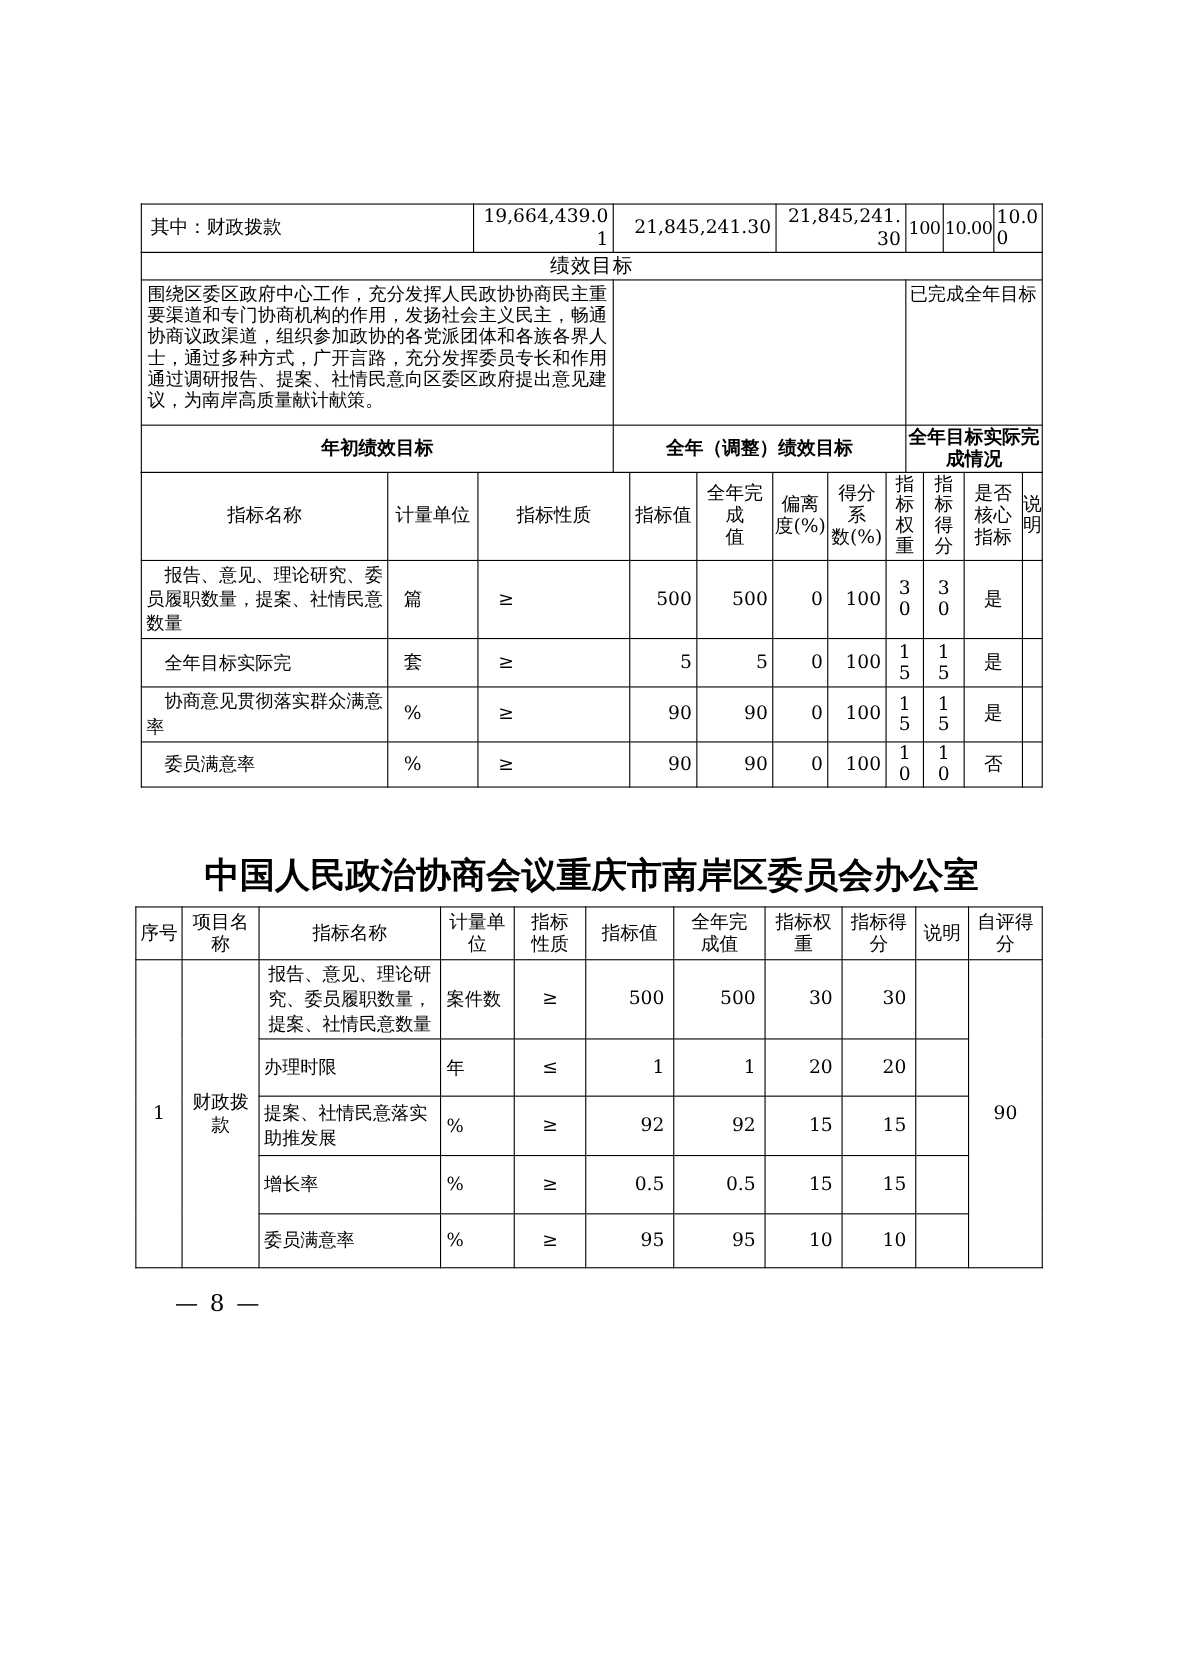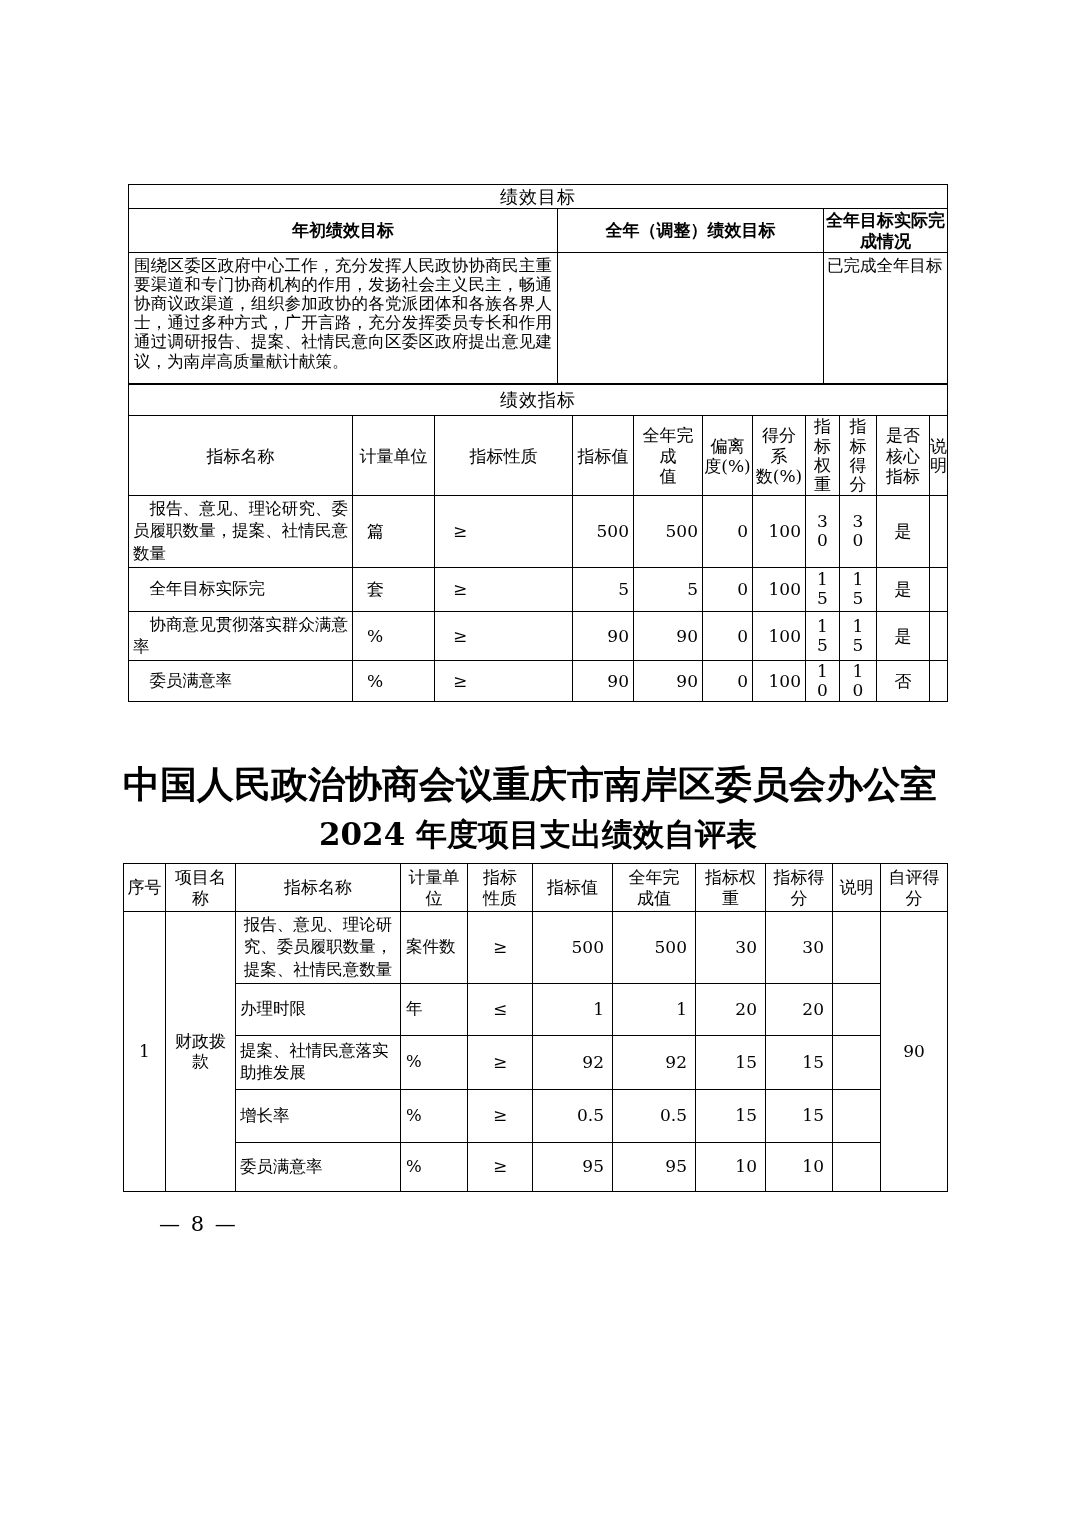"其中：财政拨款" tr { html: none -> <tr> <td>其中：财政拨款</td> <td>19,664,439.01</td> <td>21,845,241.30</td> <td>21,845,241.30</td> <td>100</td> <td>10.00</td> <td><div>10.00</div></td> </tr> }
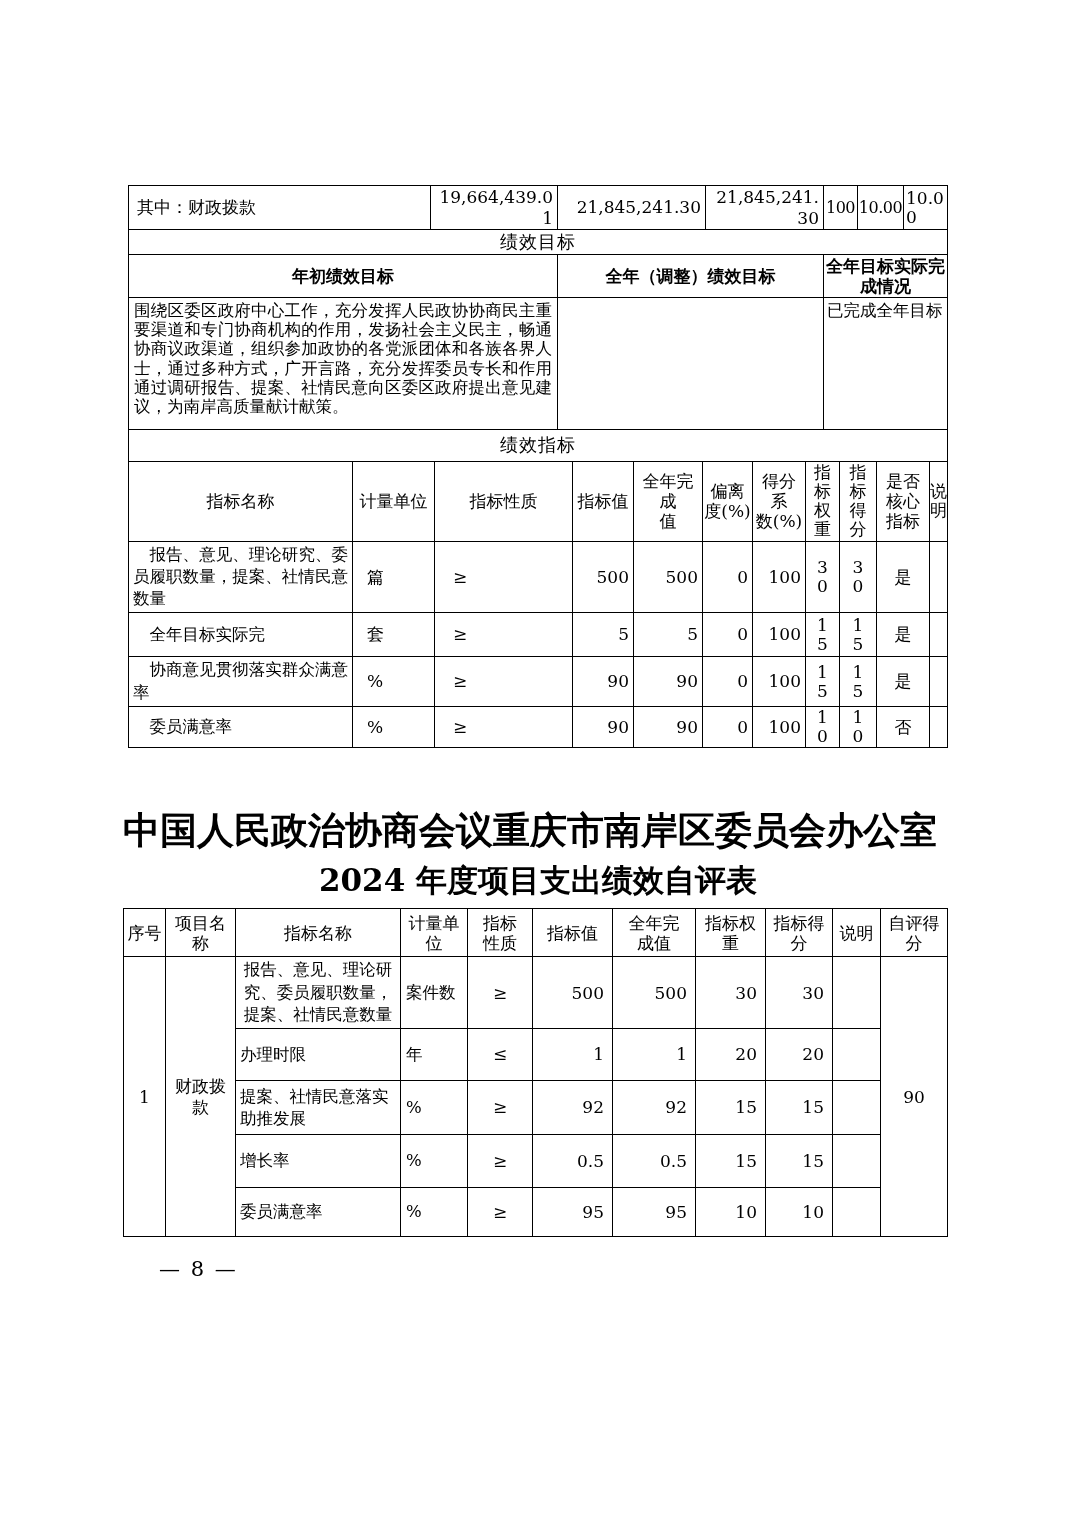"年初绩效目标" tr { order: before "围绕区委区政府中心工作，充分发挥人民政协协商民主重要渠道和专门协商机构的作用，发" -> after "围绕区委区政府中心工作，充分发挥人民政协协商民主重要渠道和专门协商机构的作用，发" }
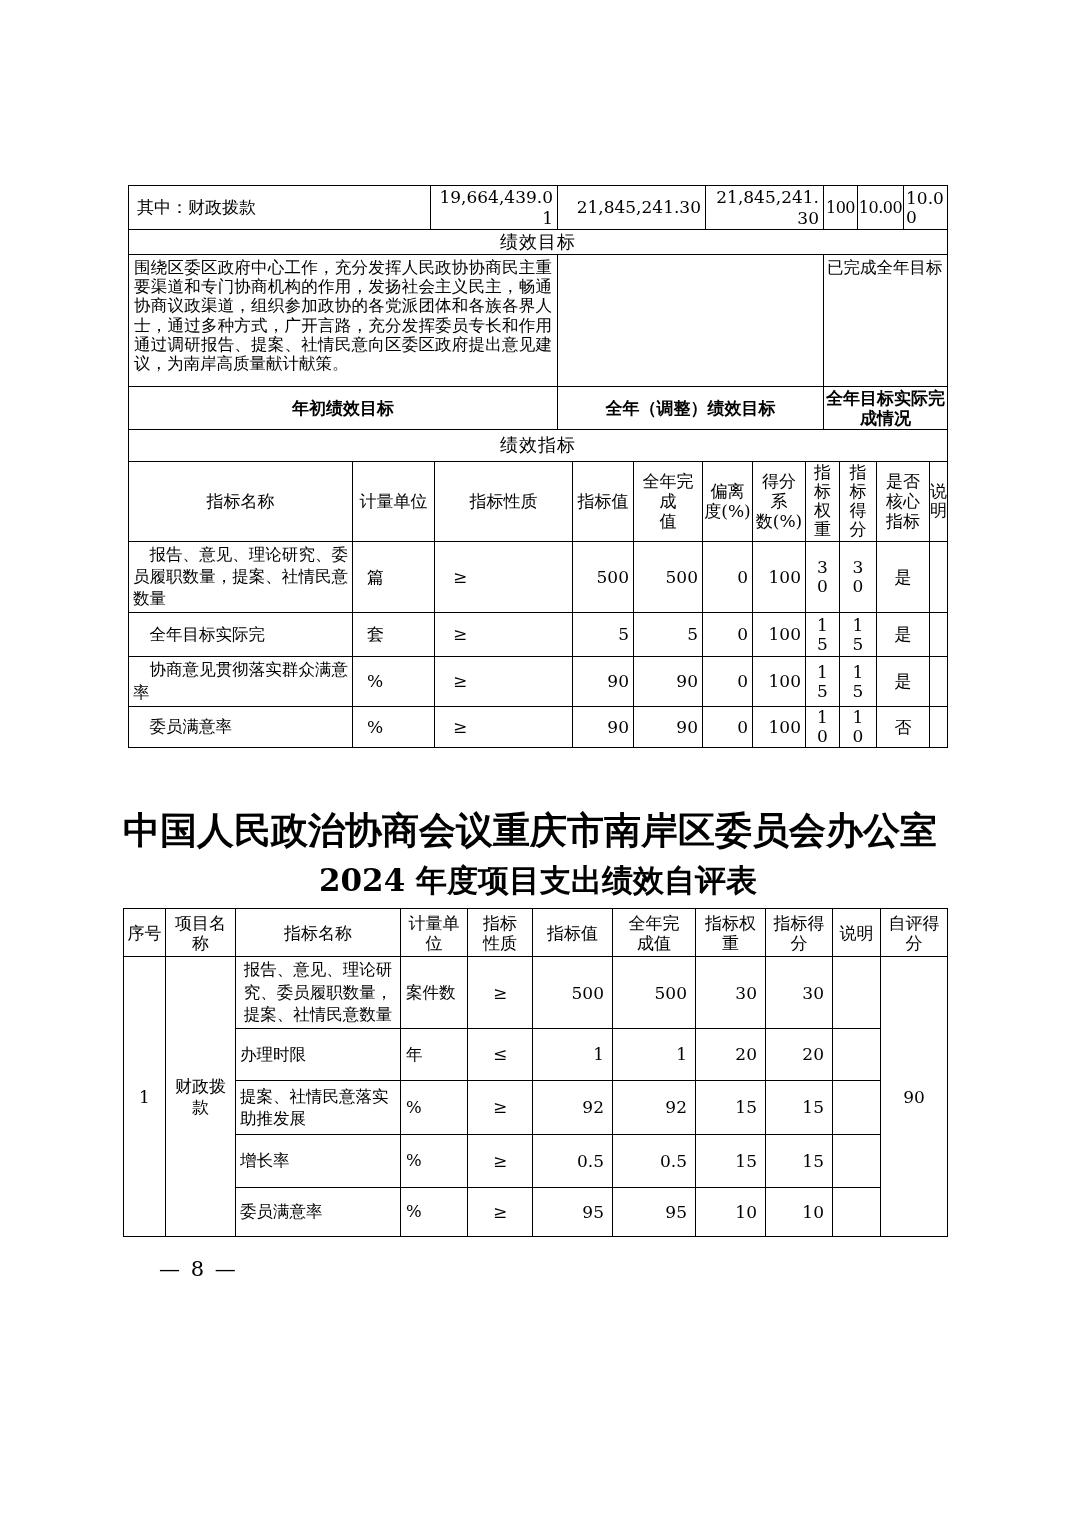"绩效指标" tr { html: <tr> <td>绩效指标</td> </tr> -> none }
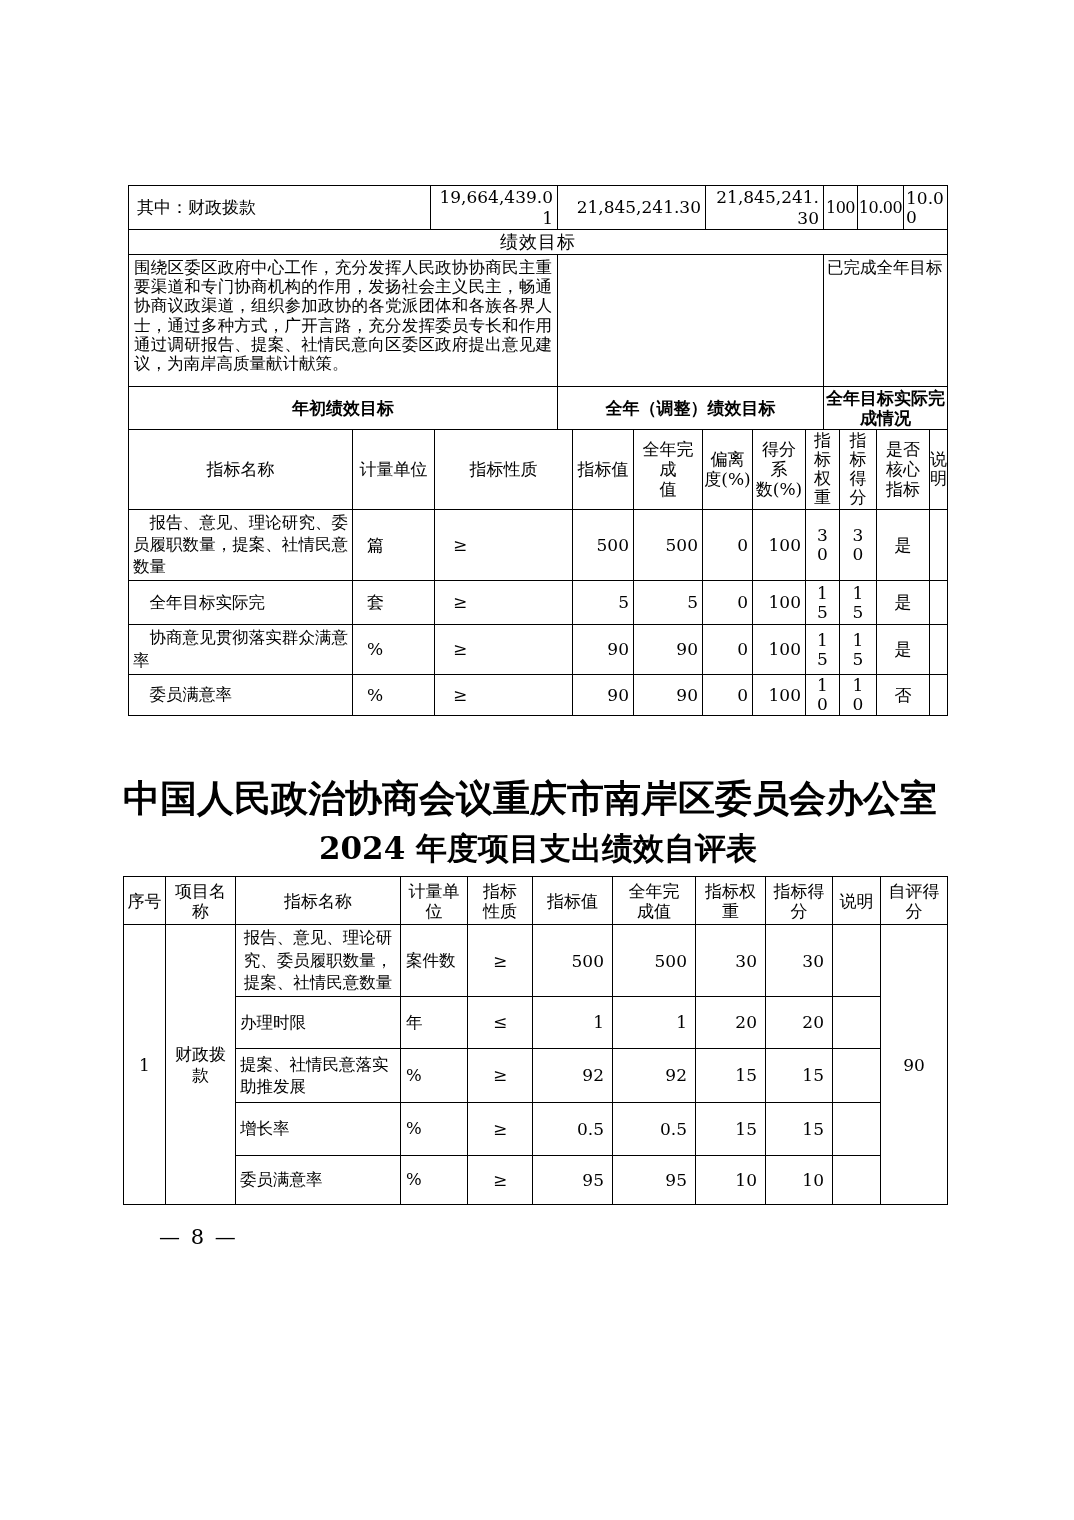"中国人民政治协商会议重庆市南岸区委员会办公室" .title { font-size: 37px -> 32px; text-align: left -> center }
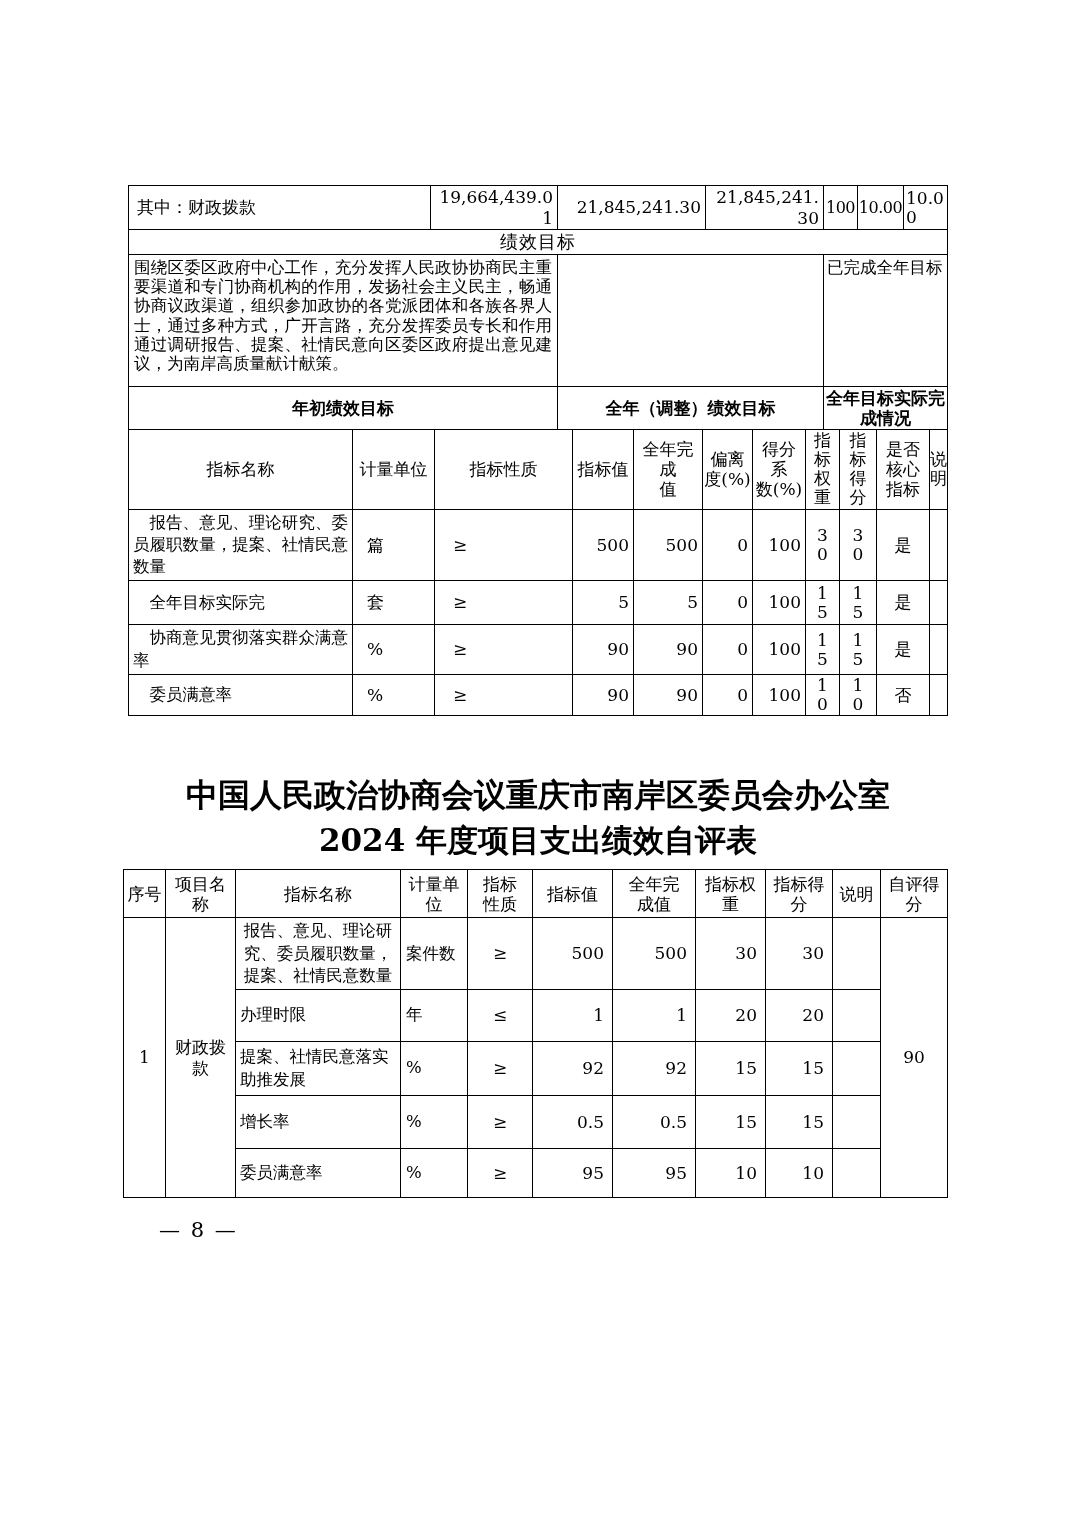"2024 年度项目支出绩效自评表" div.title2 { html: <div>2024 年度项目支出绩效自评表</div> -> none }
